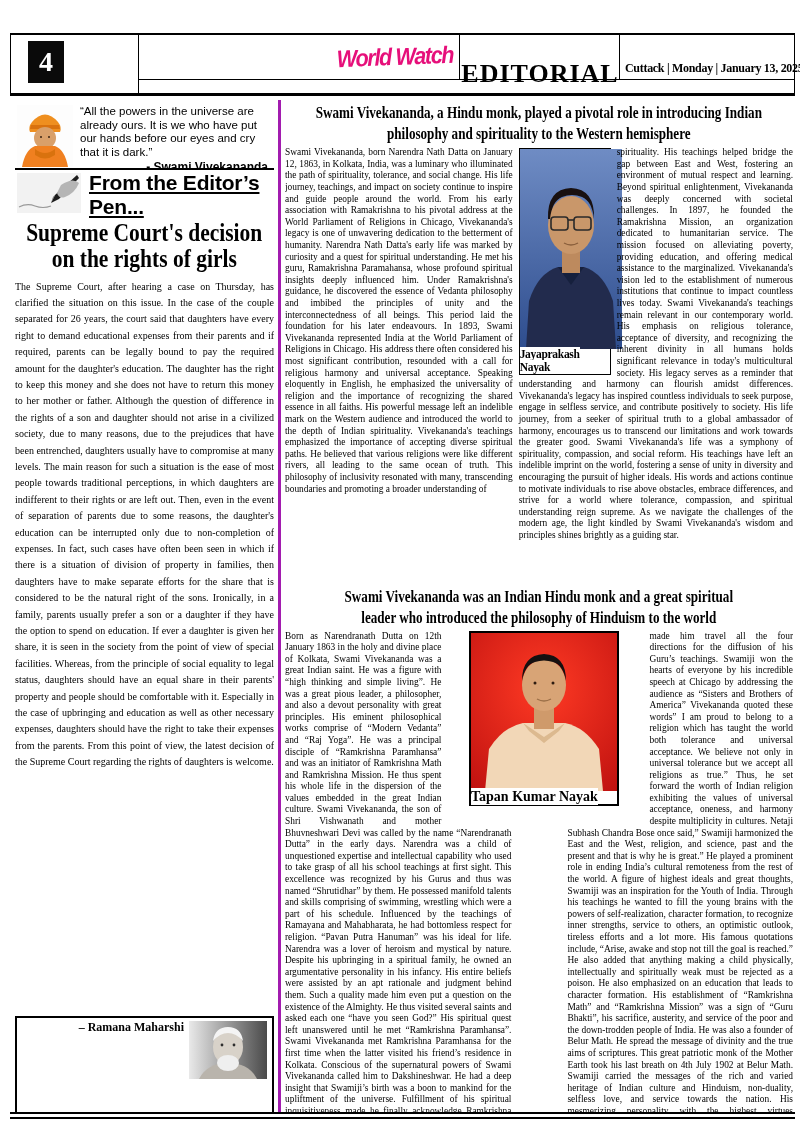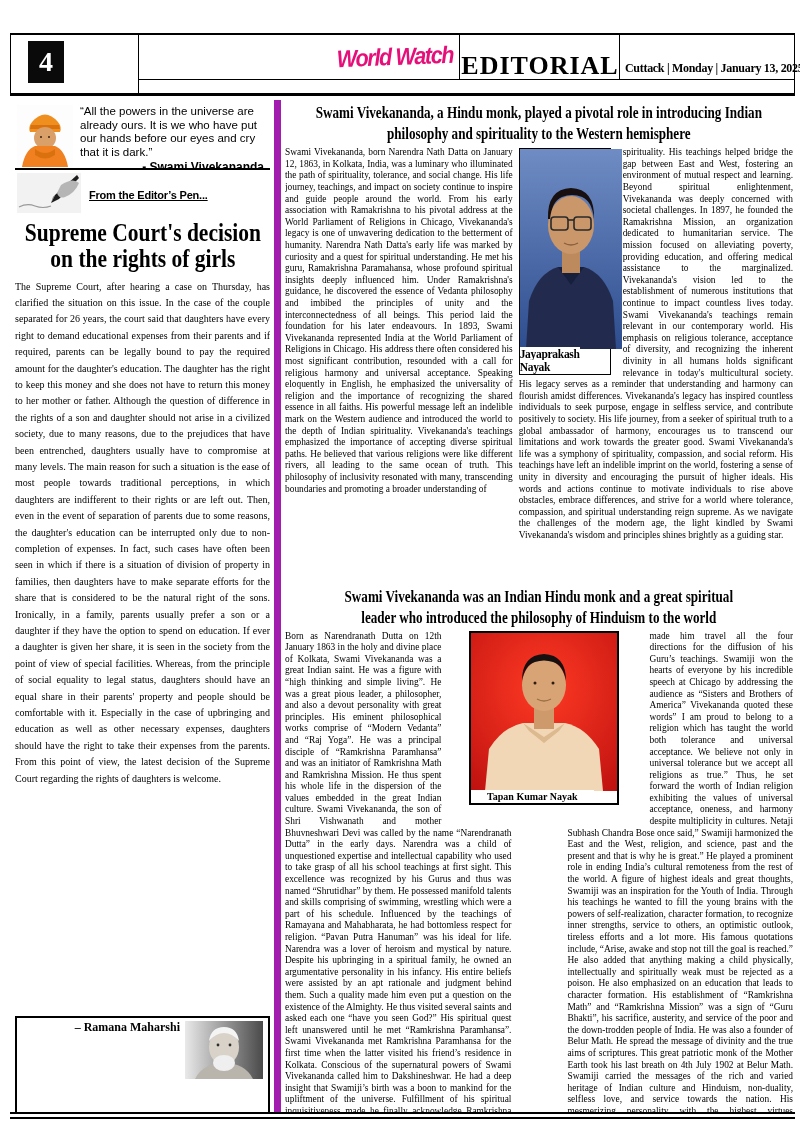"EDITORIAL" .section-title { top: 16px -> 24px }
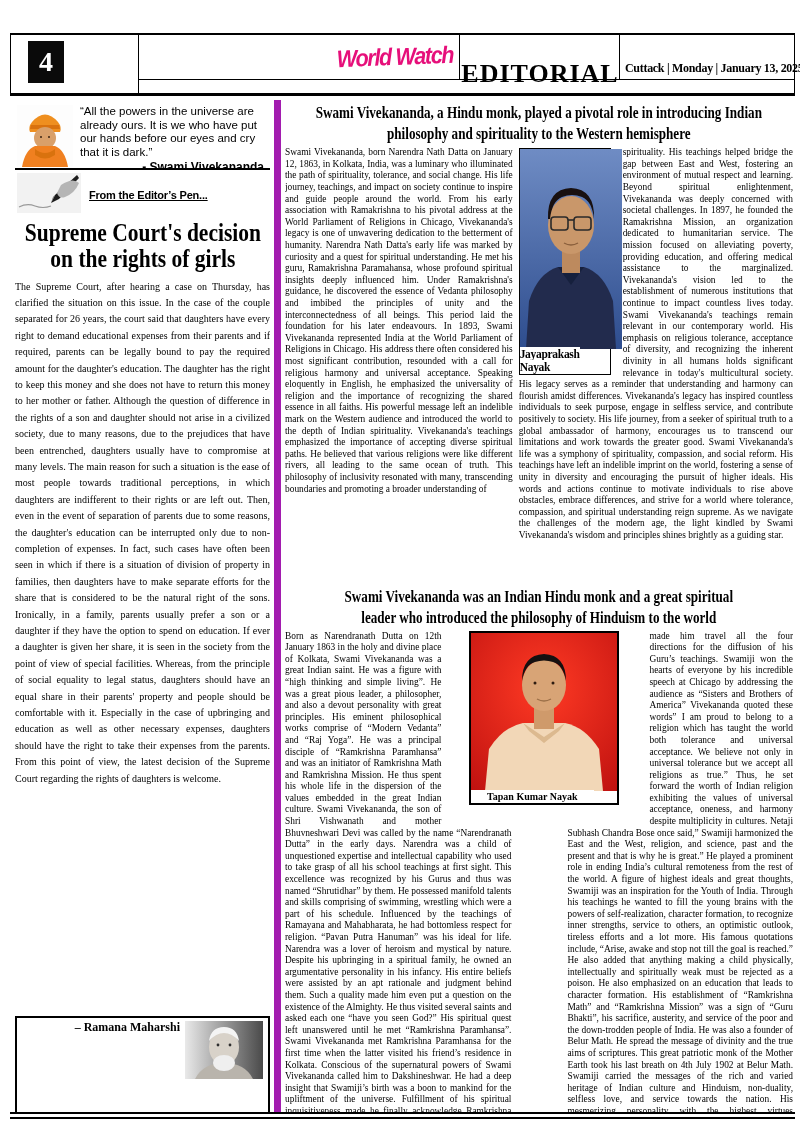"“All the powers in the" .leftcol { border-right: 7px solid #a21caf -> 3px solid #a21caf }
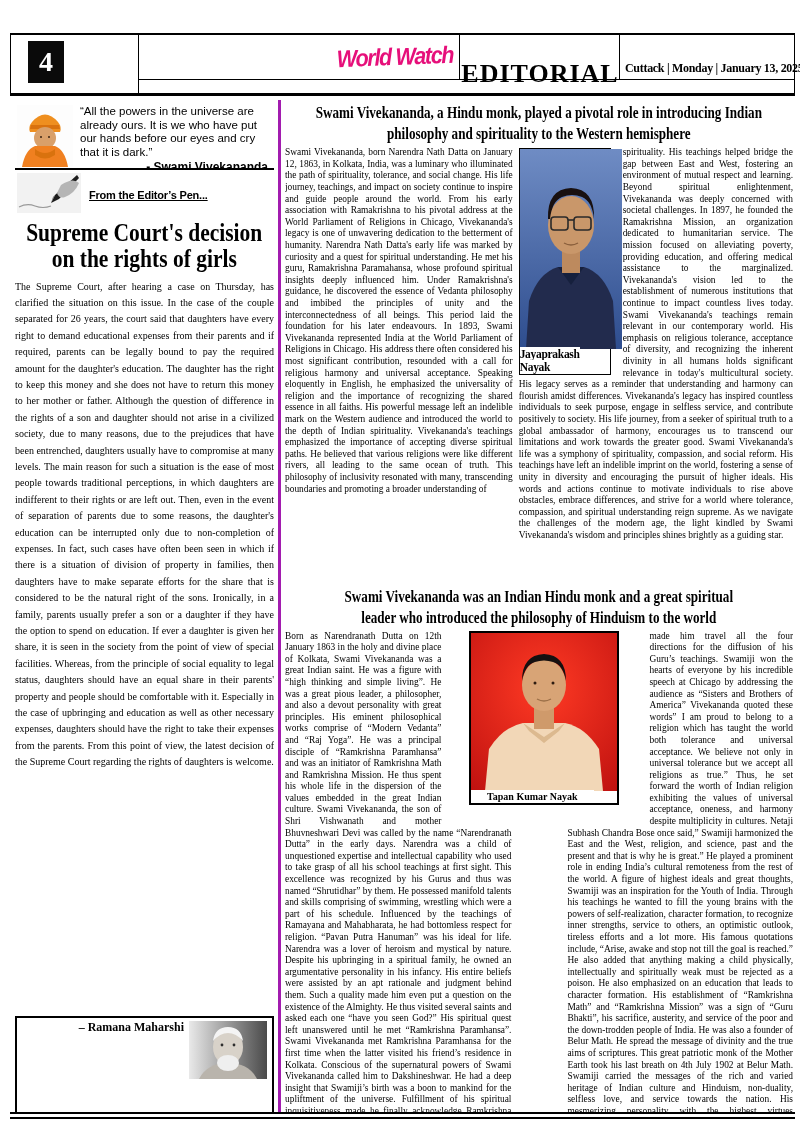"From the Editor’s Pen..." .editor-heading { font-size: 11px -> 21px }
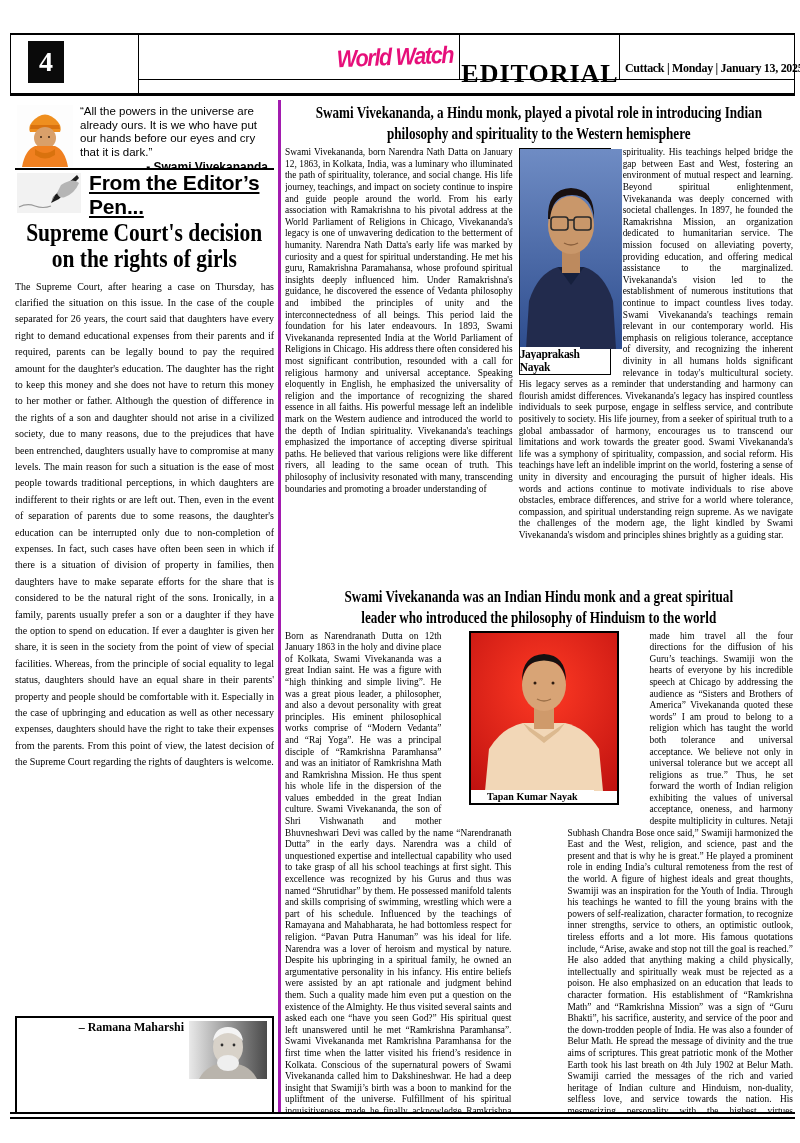"Jayaprakash Nayak" .fig1 { margin: 1px 12px 1px 0 -> 1px 6px 1px 0 }
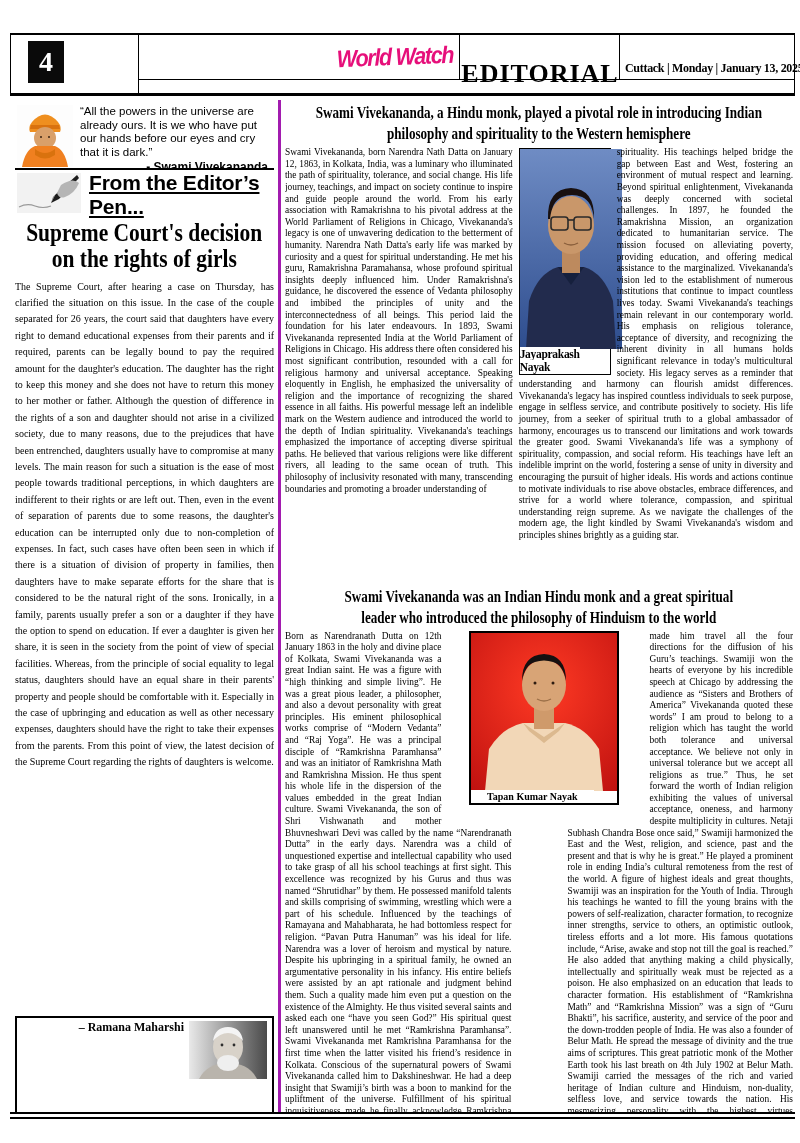"Tapan Kumar Nayak" .cap2 { font-size: 10px -> 14px; padding: 1px 16px -> 1px 0 }
